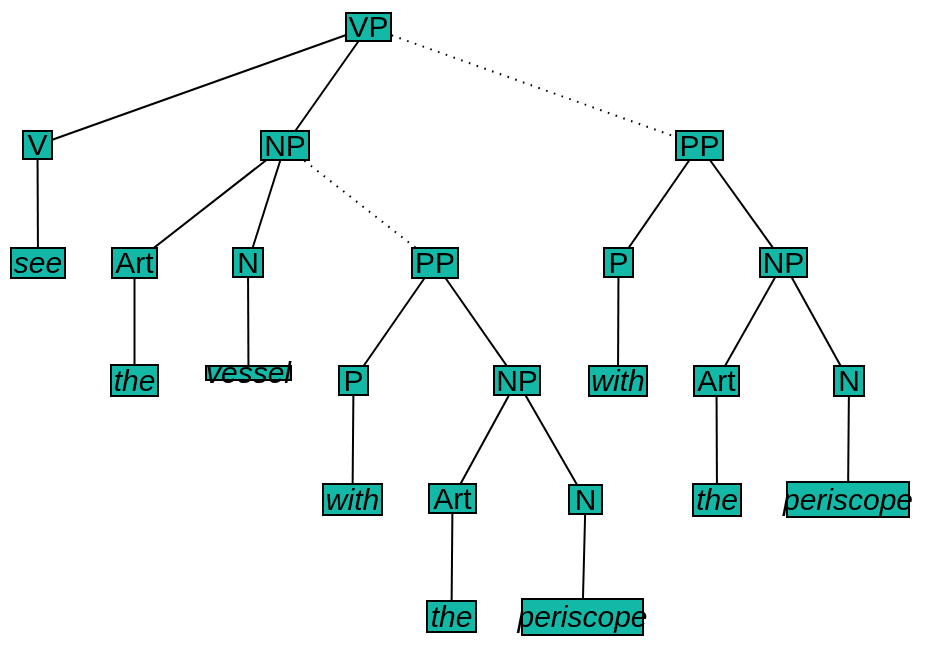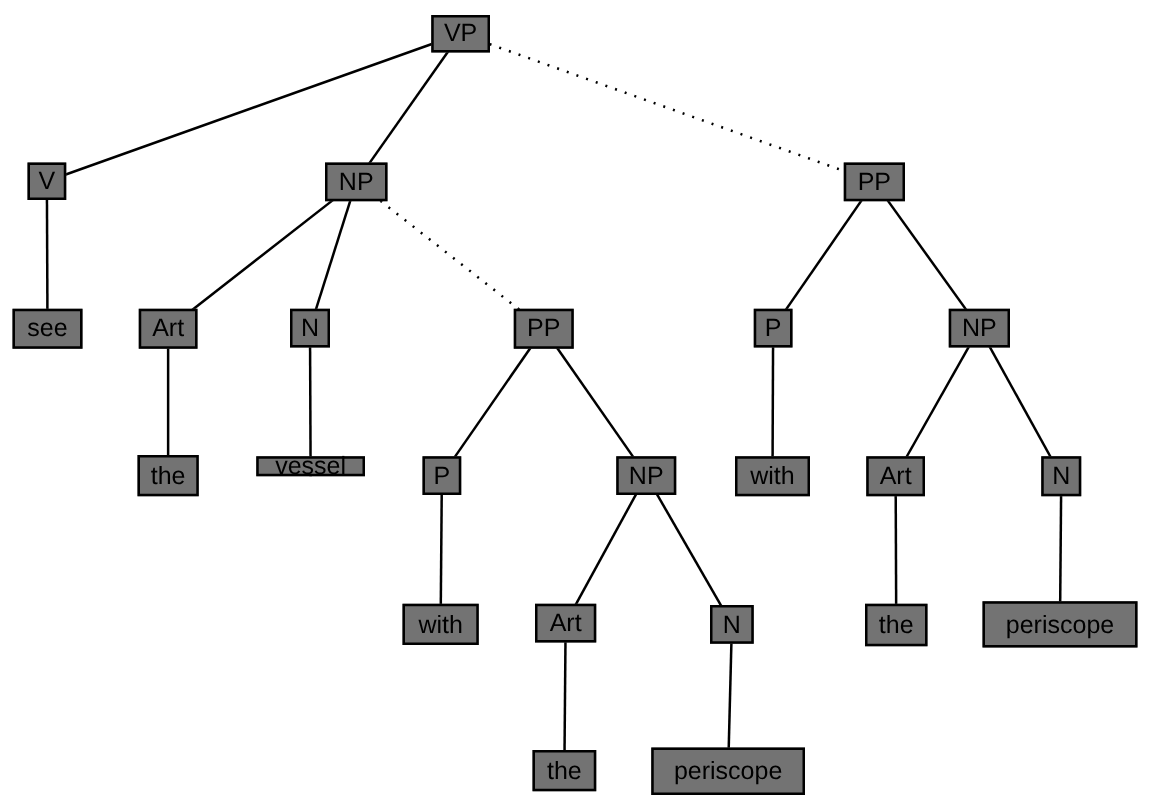"VP" .node { background: #737373 -> #14b8a6; font-size: 20px -> 30px }
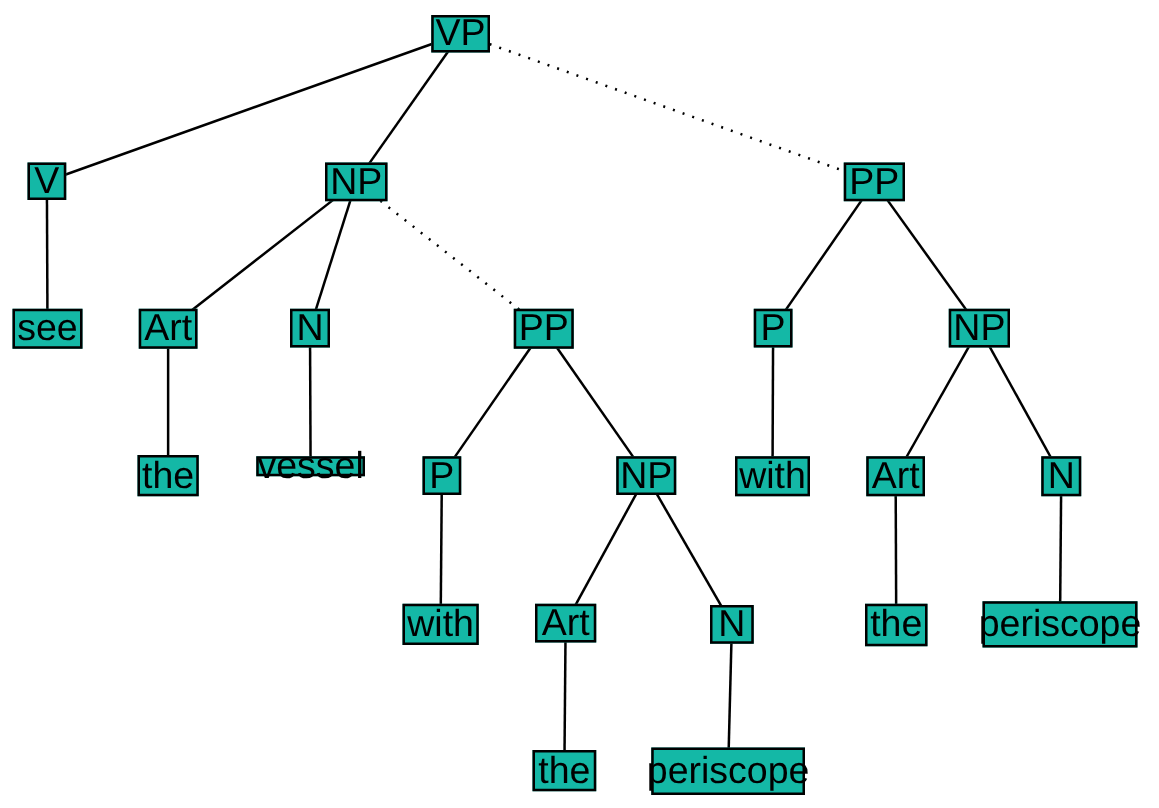"see" .node.leaf { font-style: none -> italic }
